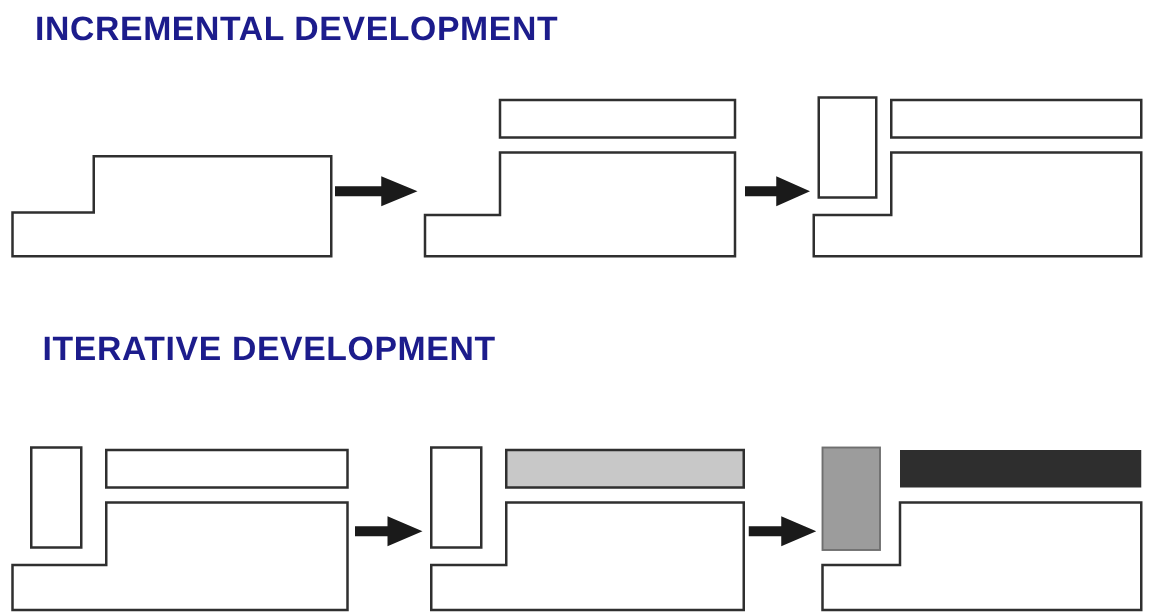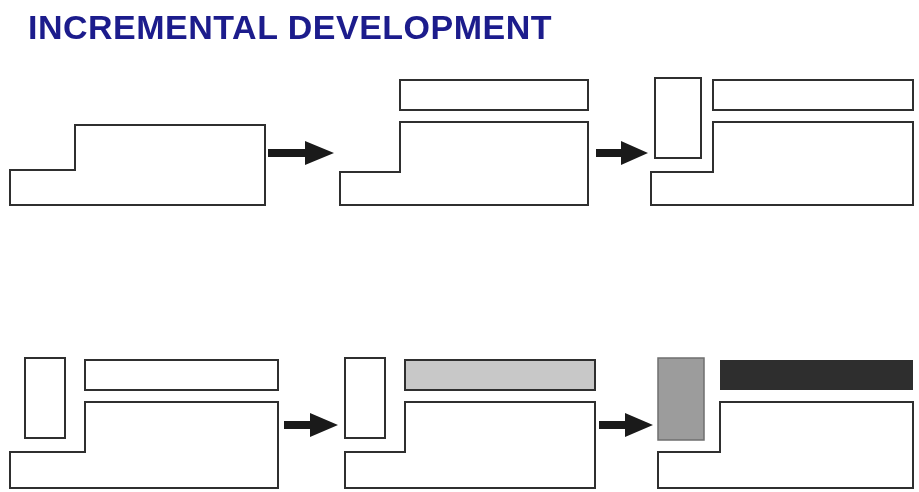"INCREMENTAL DEVELOPMENT" .section-title { font-size: 34px -> 27px }
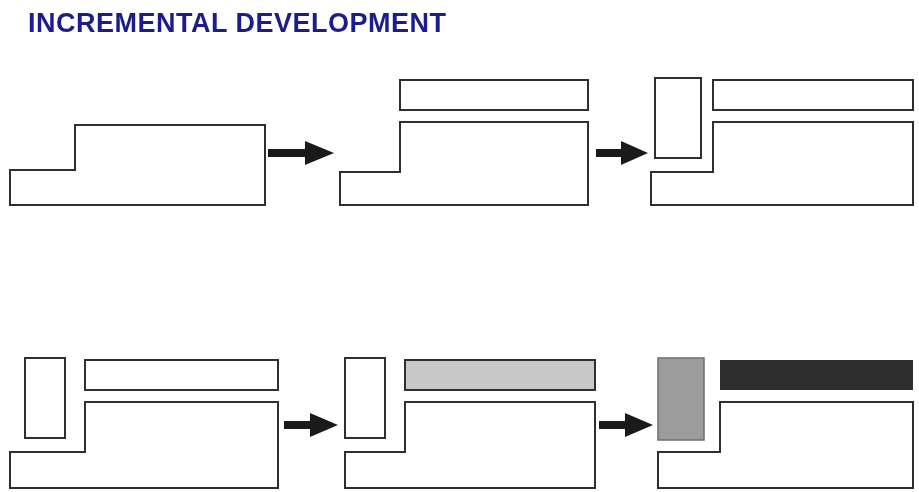"ITERATIVE DEVELOPMENT" div.section-title { html: none -> <div>ITERATIVE DEVELOPMENT</div> }
